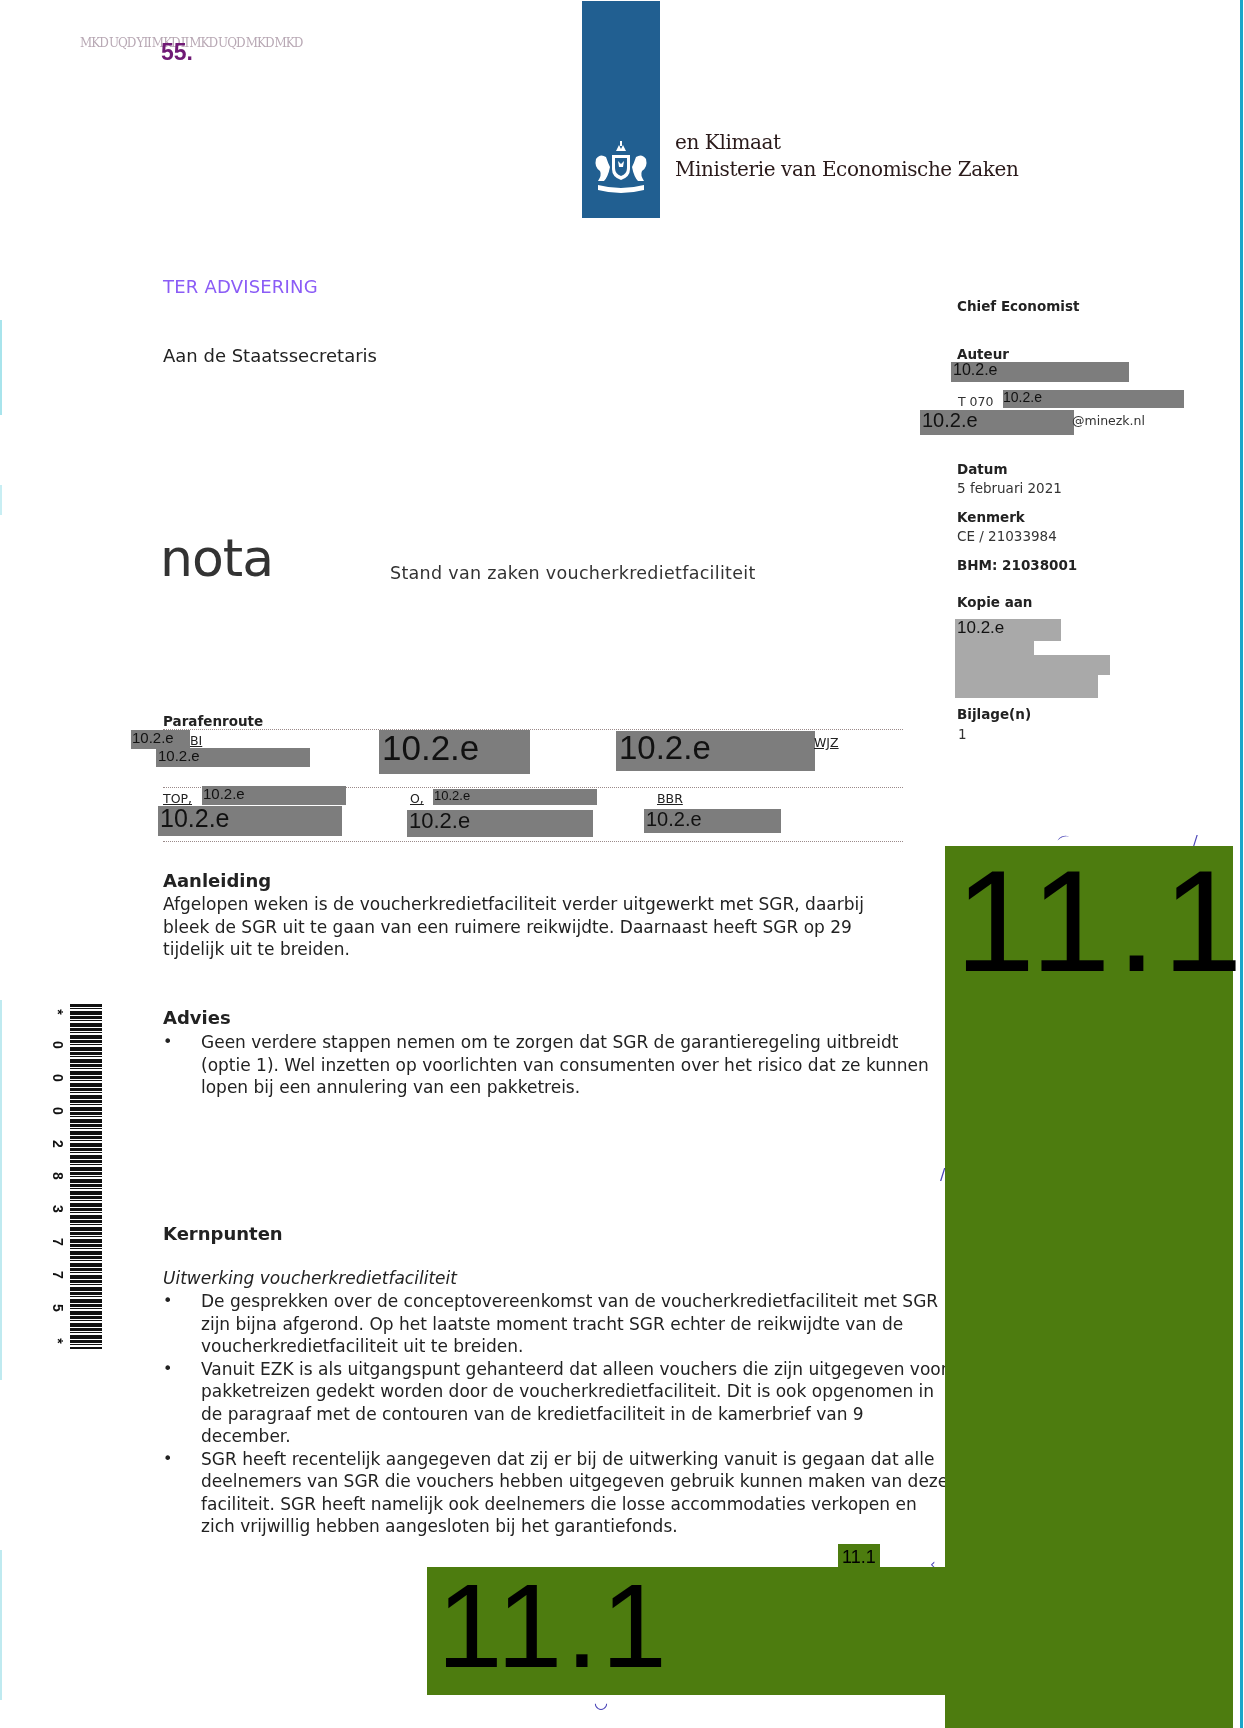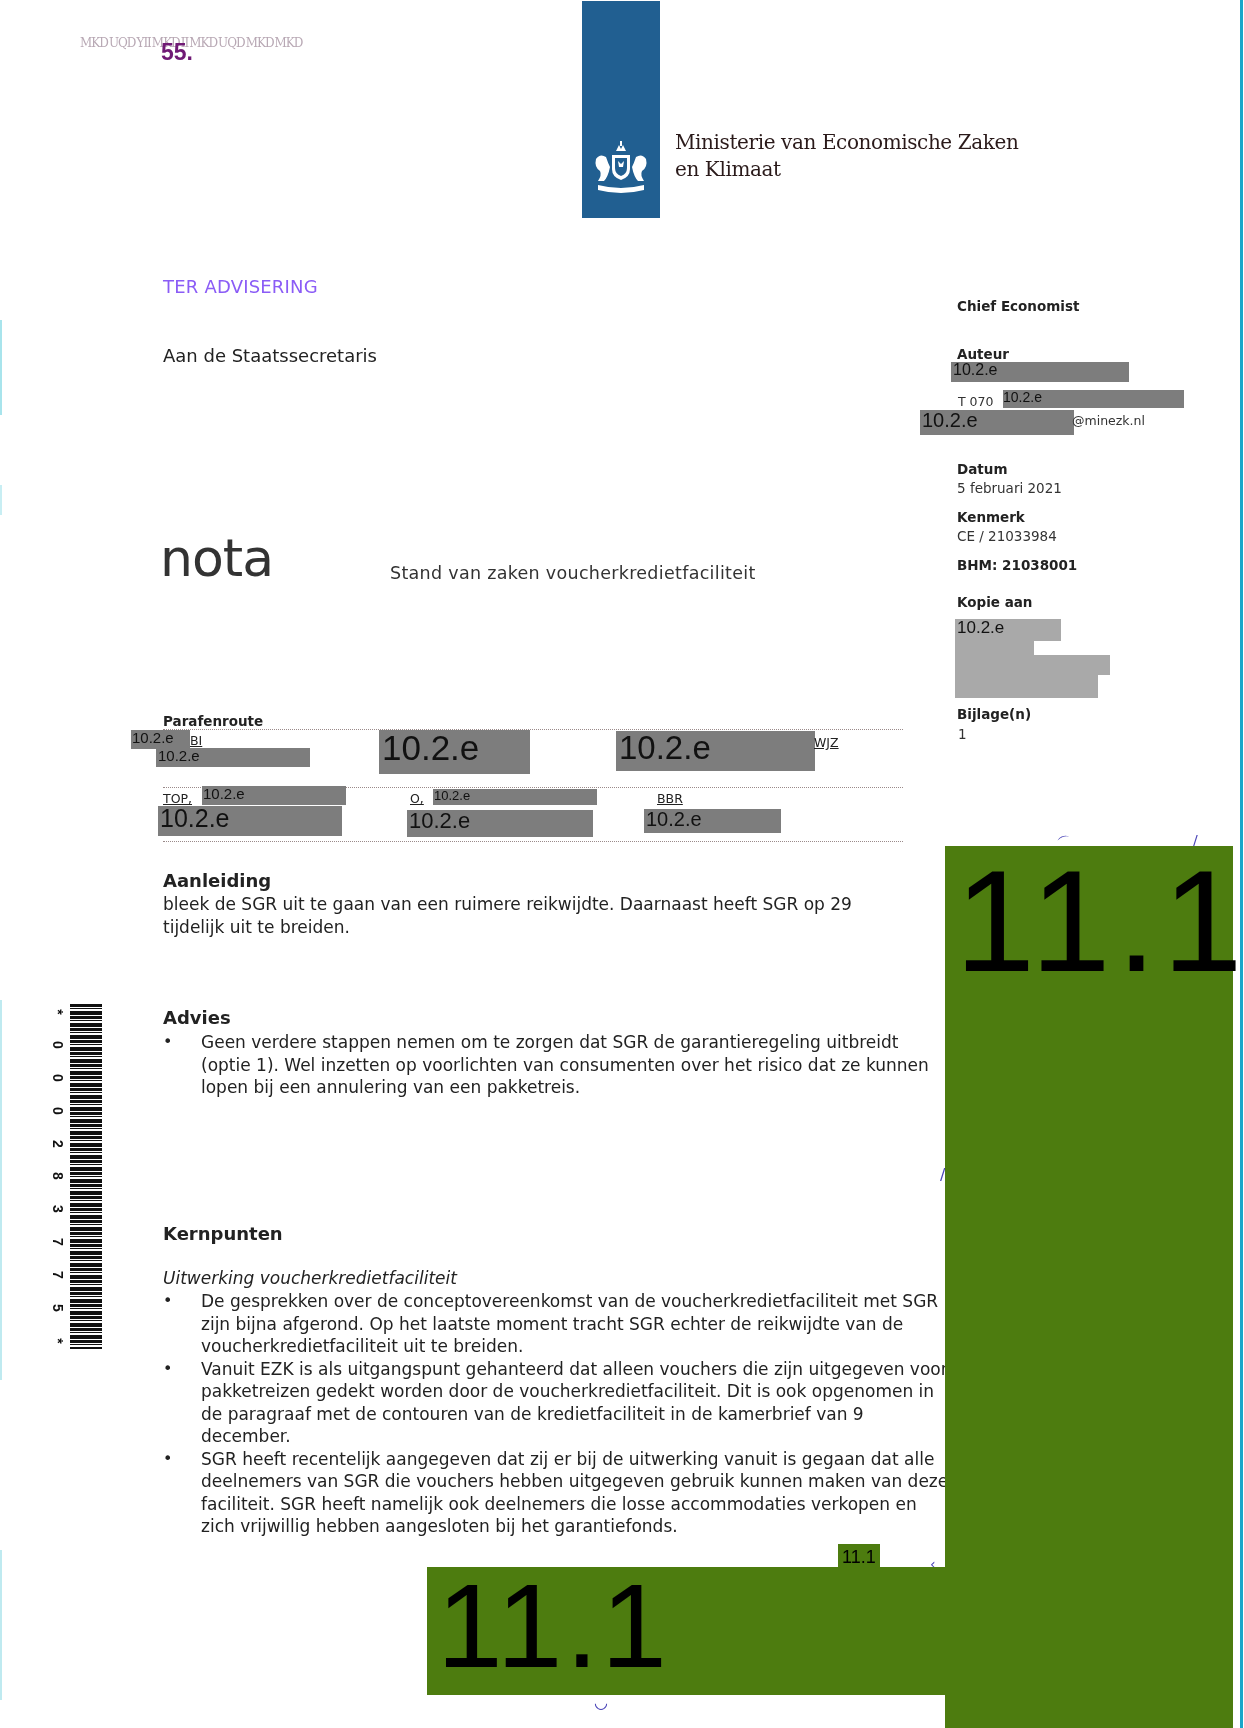"Ministerie van Economische Zaken" div { order: before "en Klimaat" -> after "en Klimaat" }
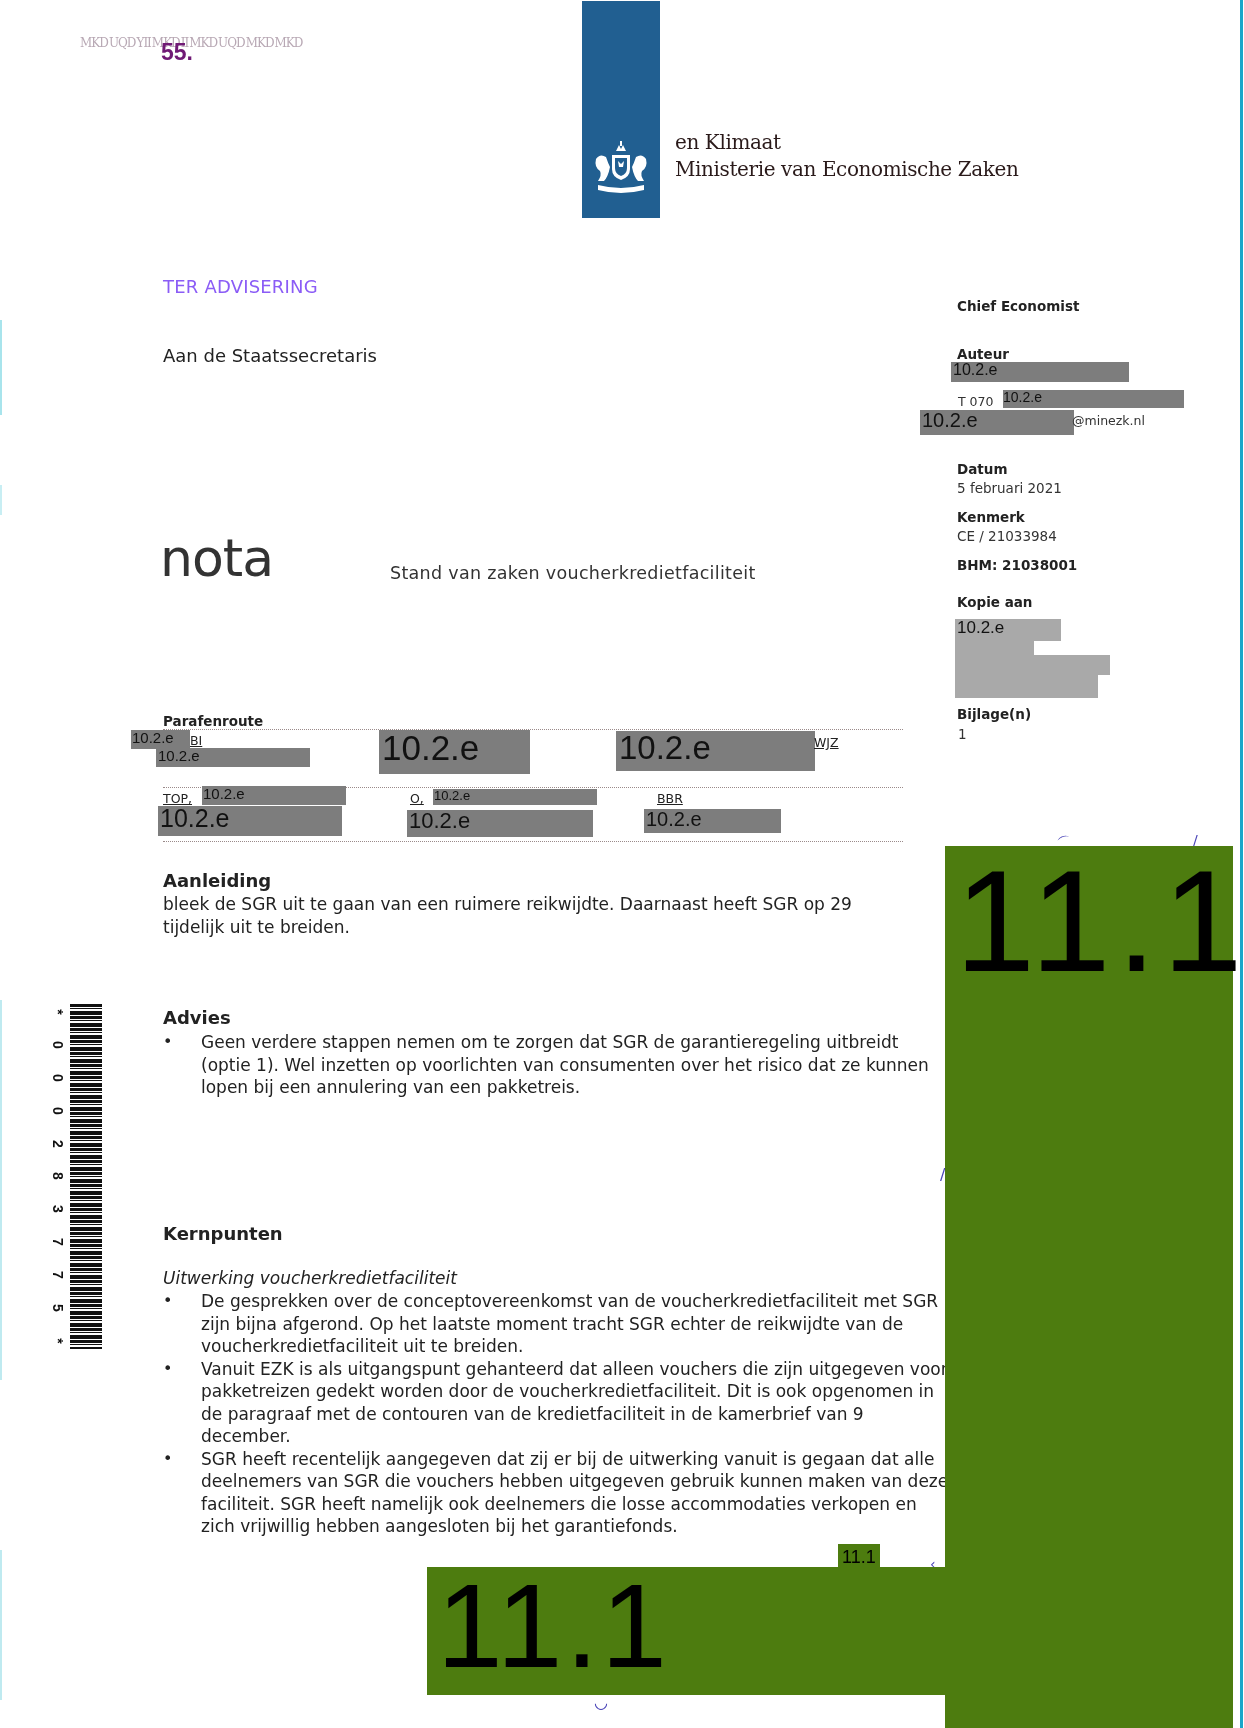"Afgelopen weken is de" div { html: none -> <div>Afgelopen weken is de voucherkredietfaciliteit verder uitgewerkt met SGR, daarbij</div> }
